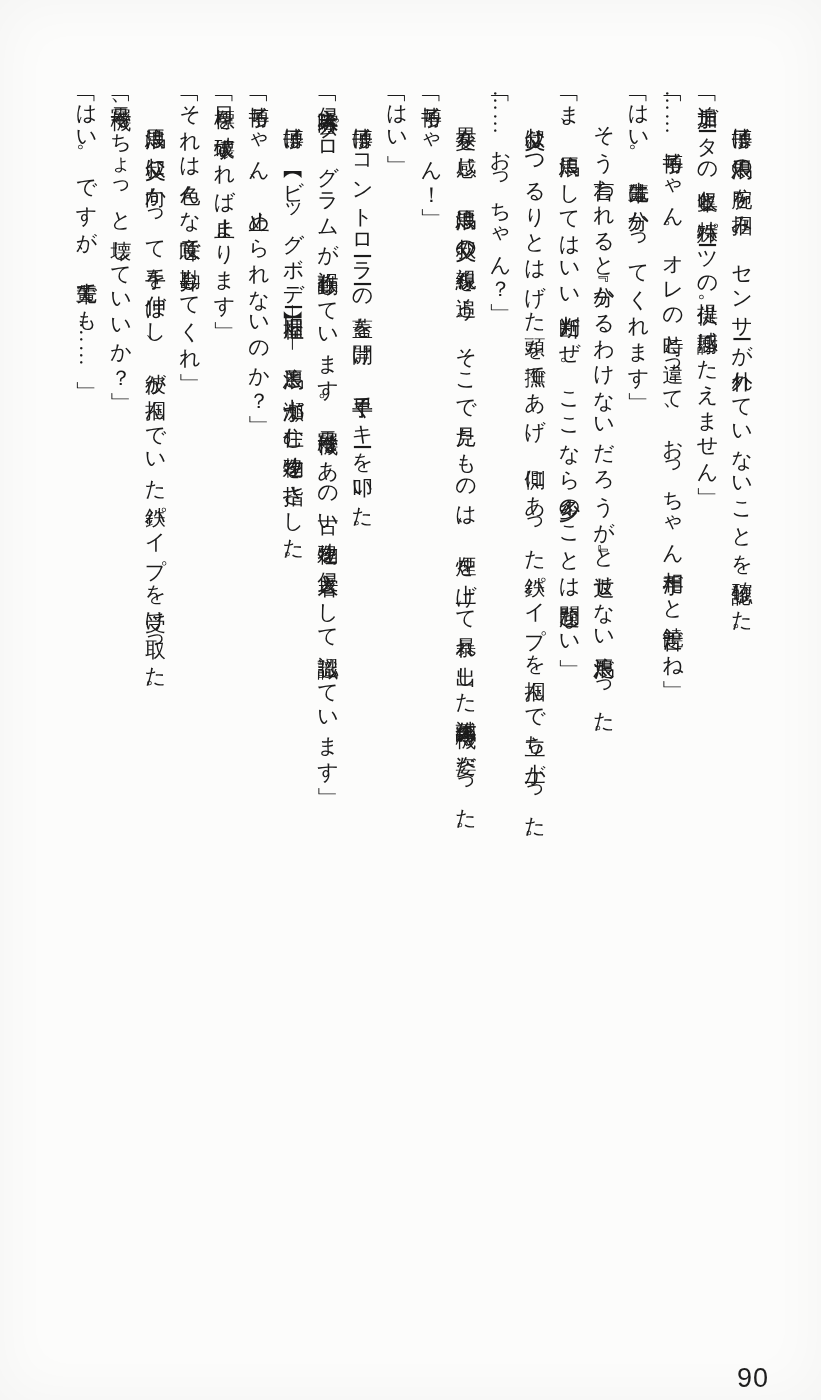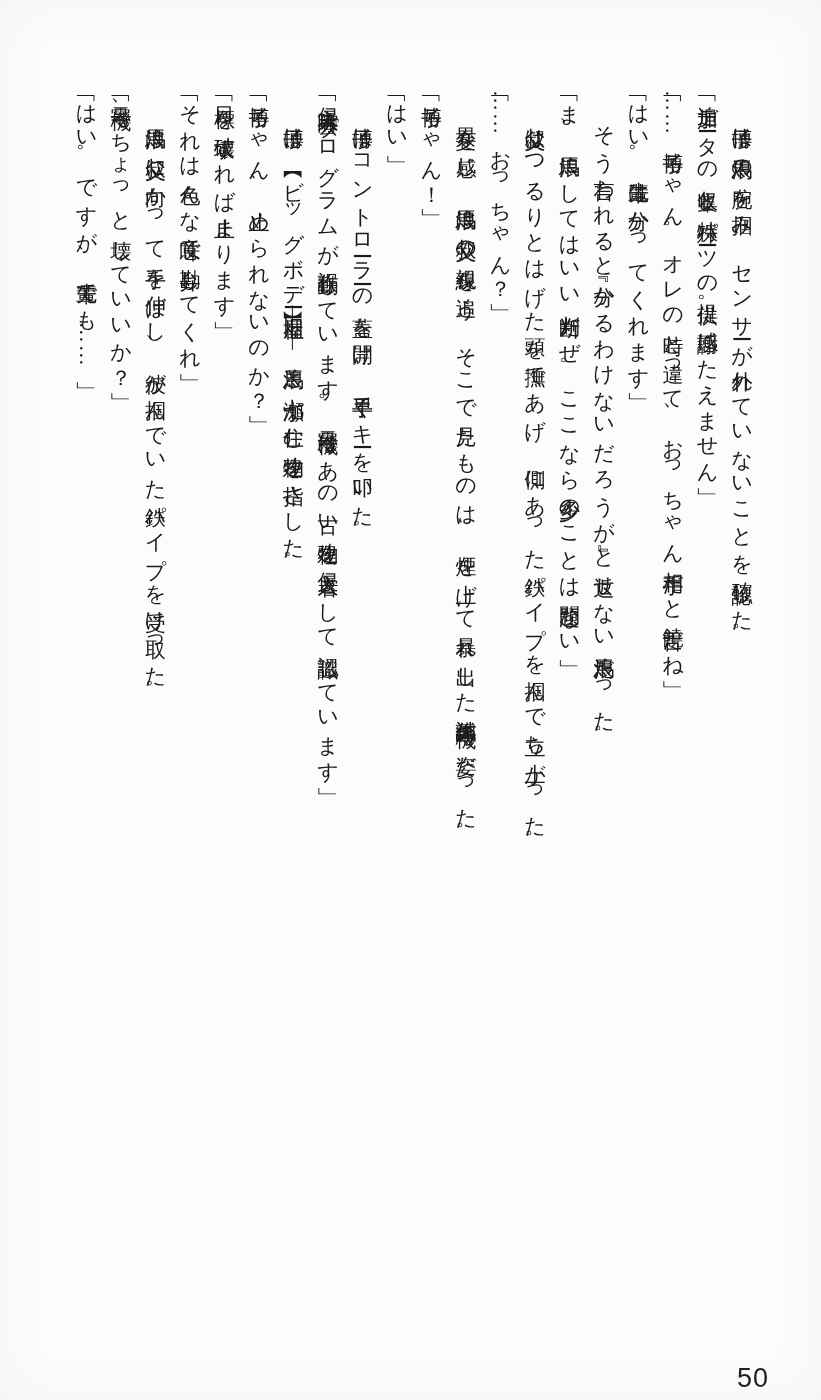"50" div.page-number { text: 50 -> 90 }
